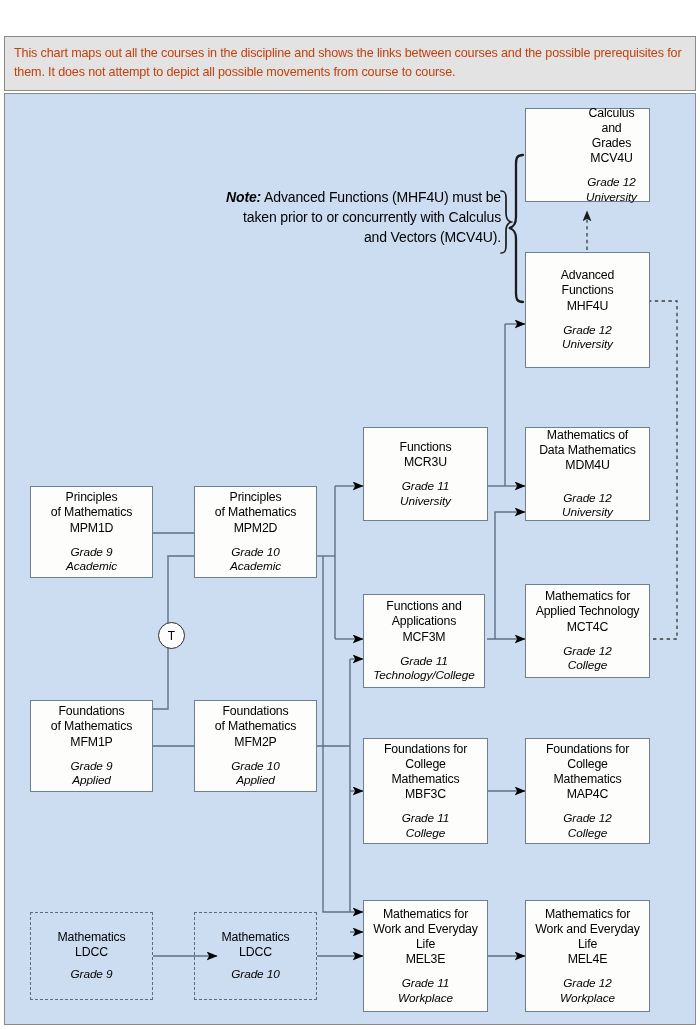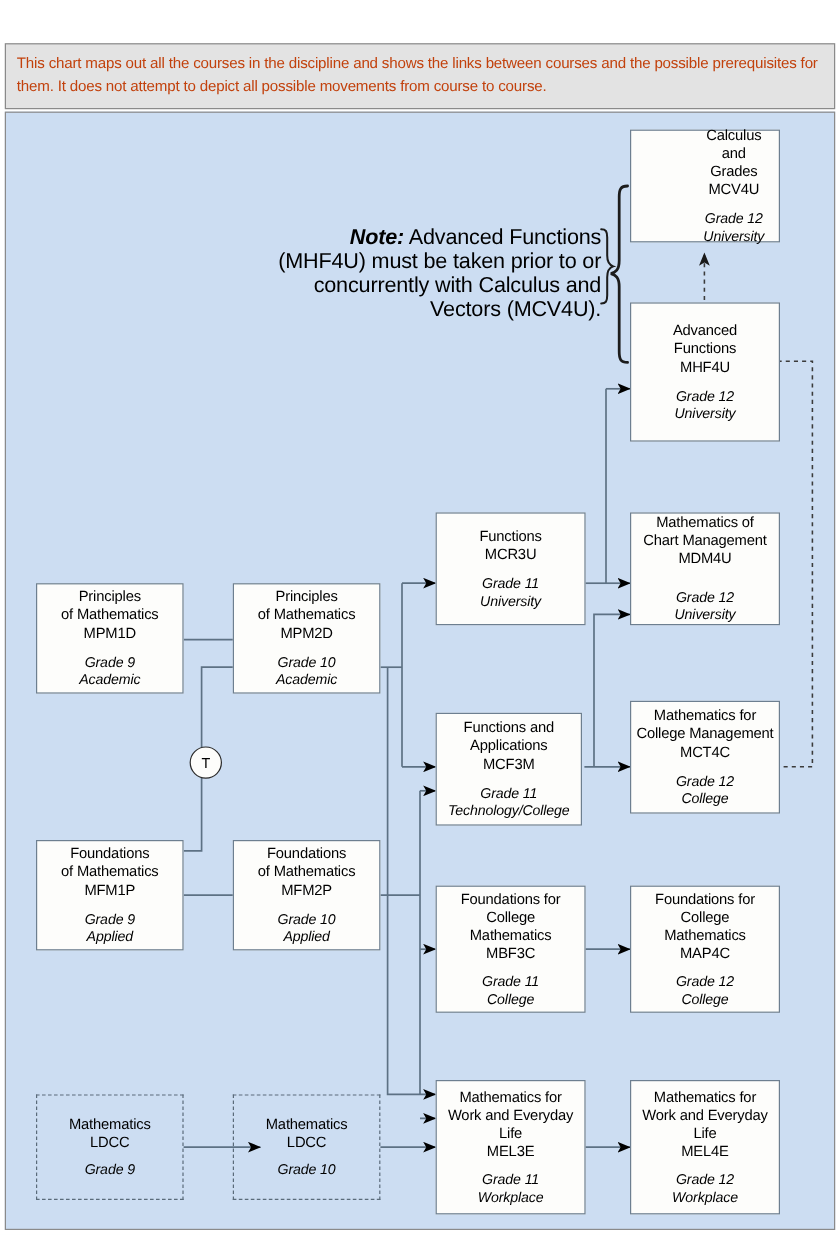"Note: Advanced Functions (MHF4U) must" #note { font-size: 18px -> 14px }
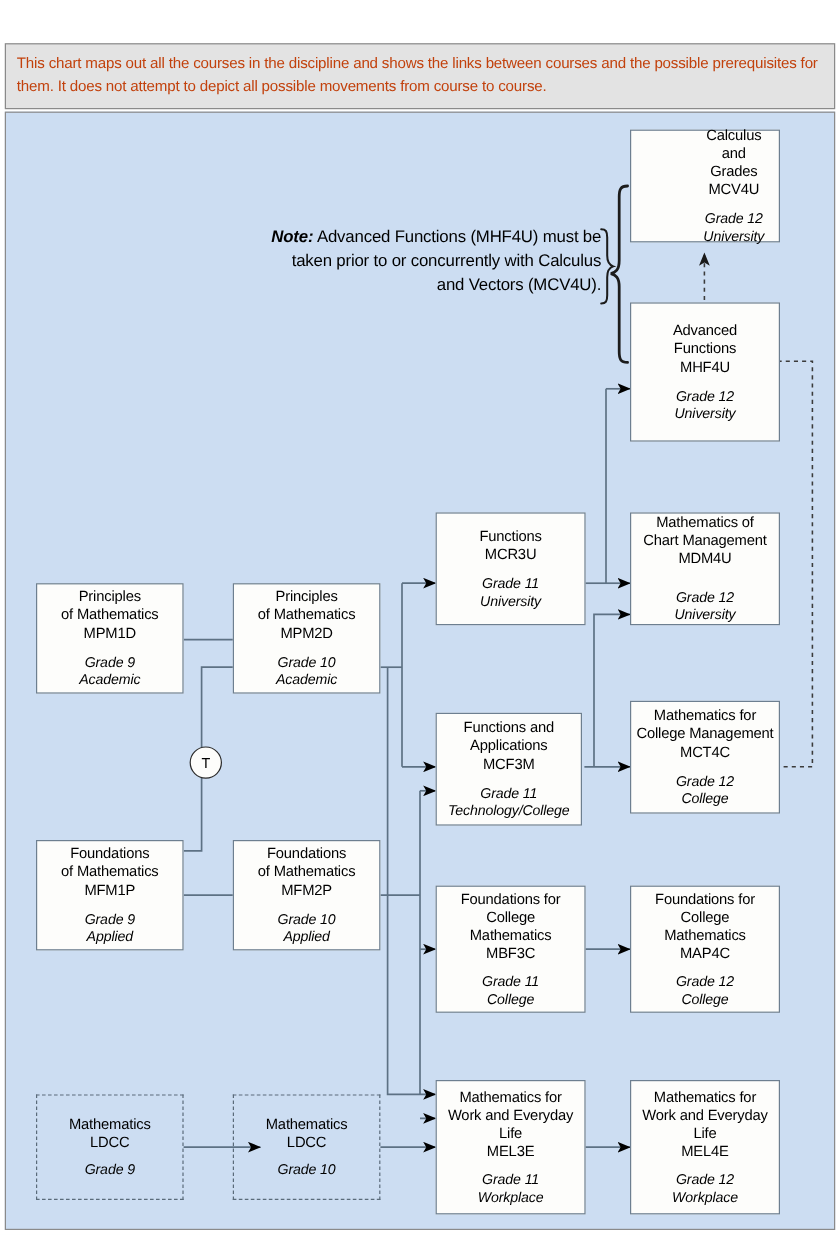"Chart Management" span { text: Chart Management -> Data Mathematics }
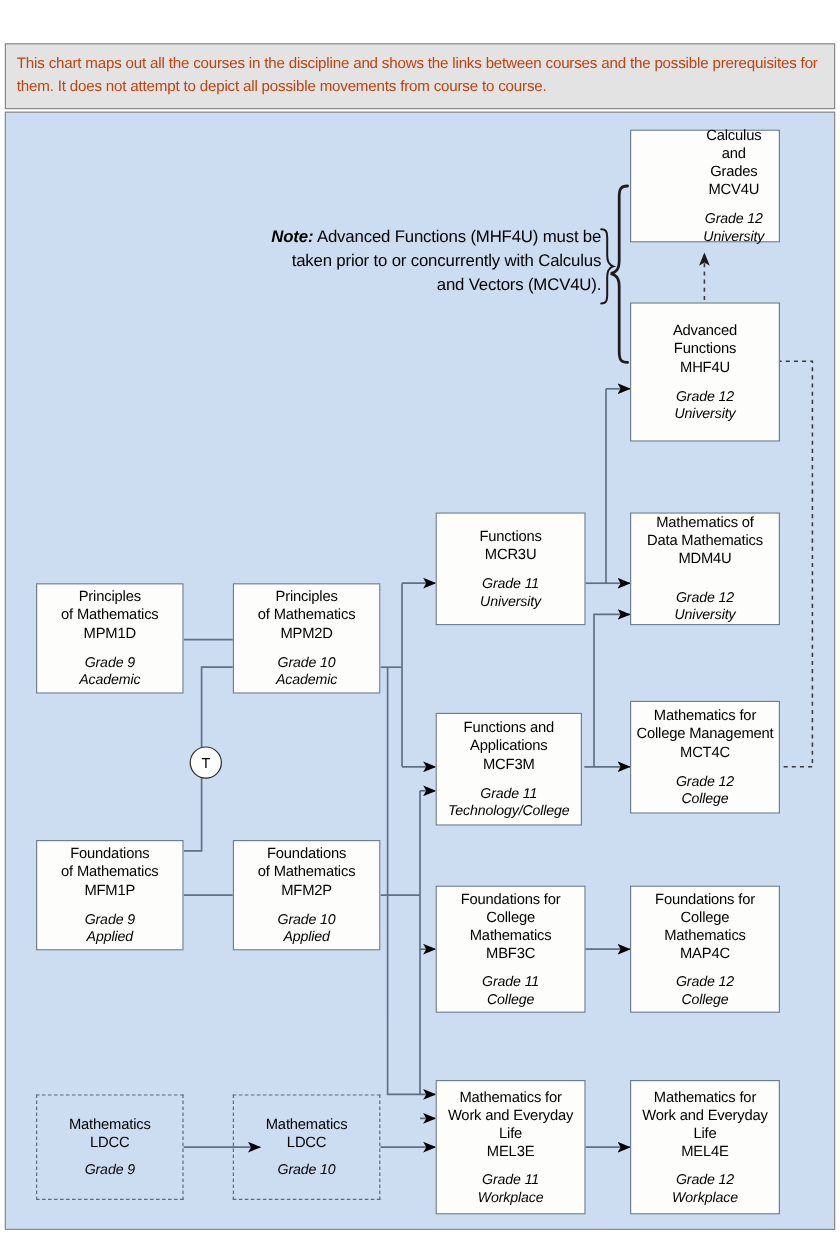"College Management" span { text: College Management -> Applied Technology }
